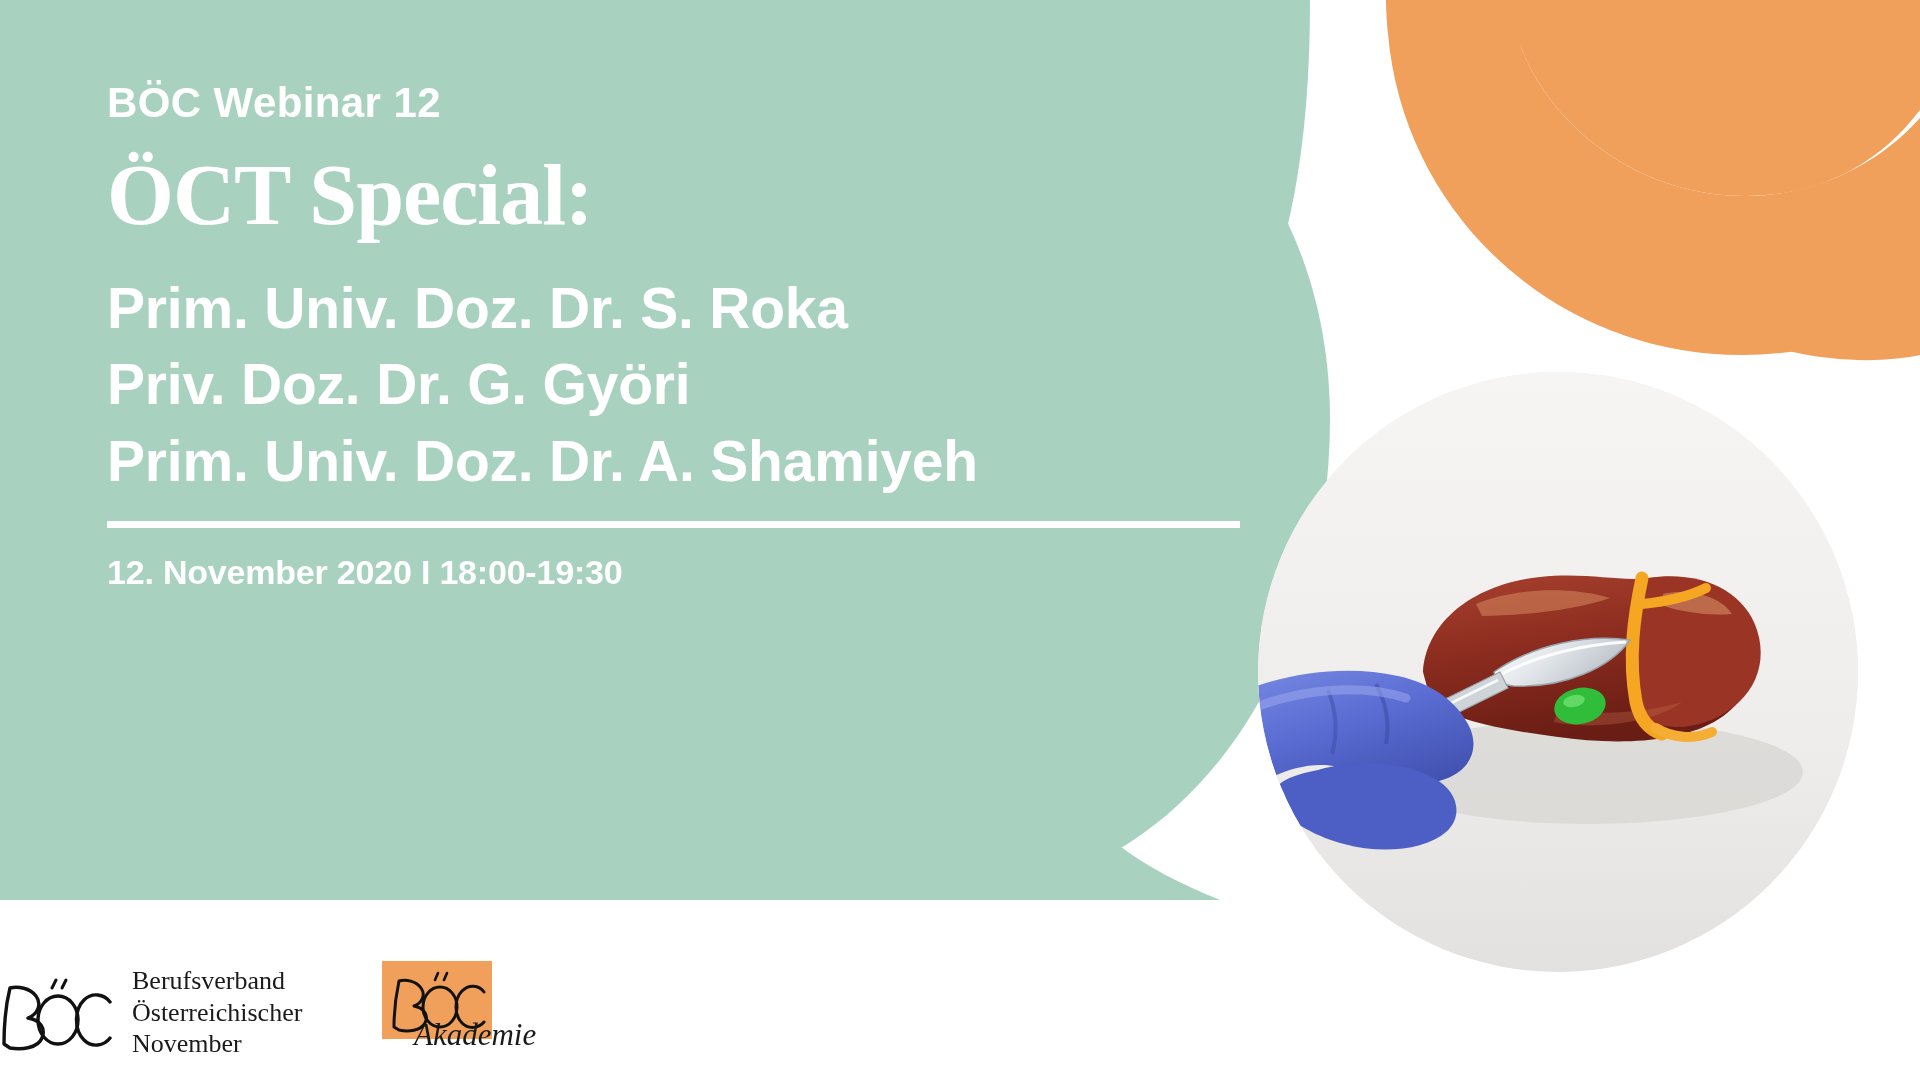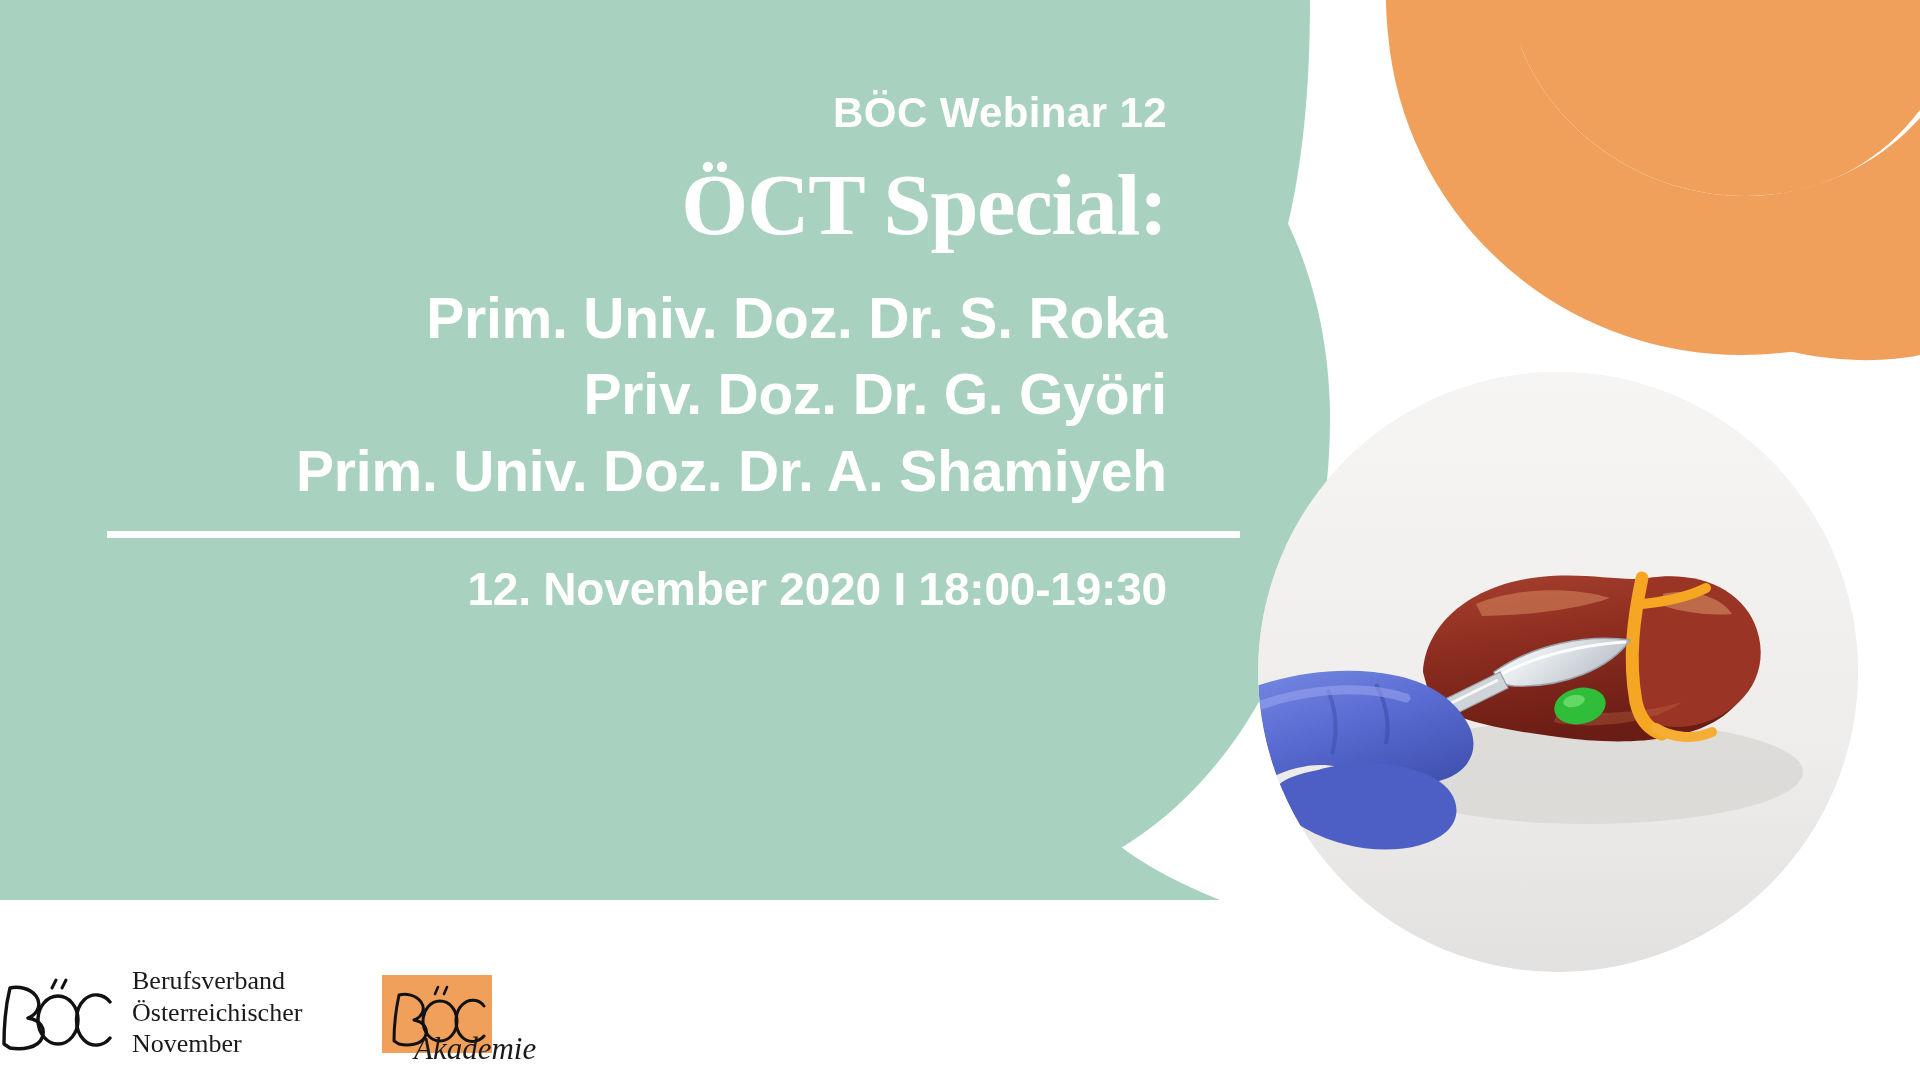"BÖC Webinar 12" .content { text-align: right -> none; top: 90px -> 80px }
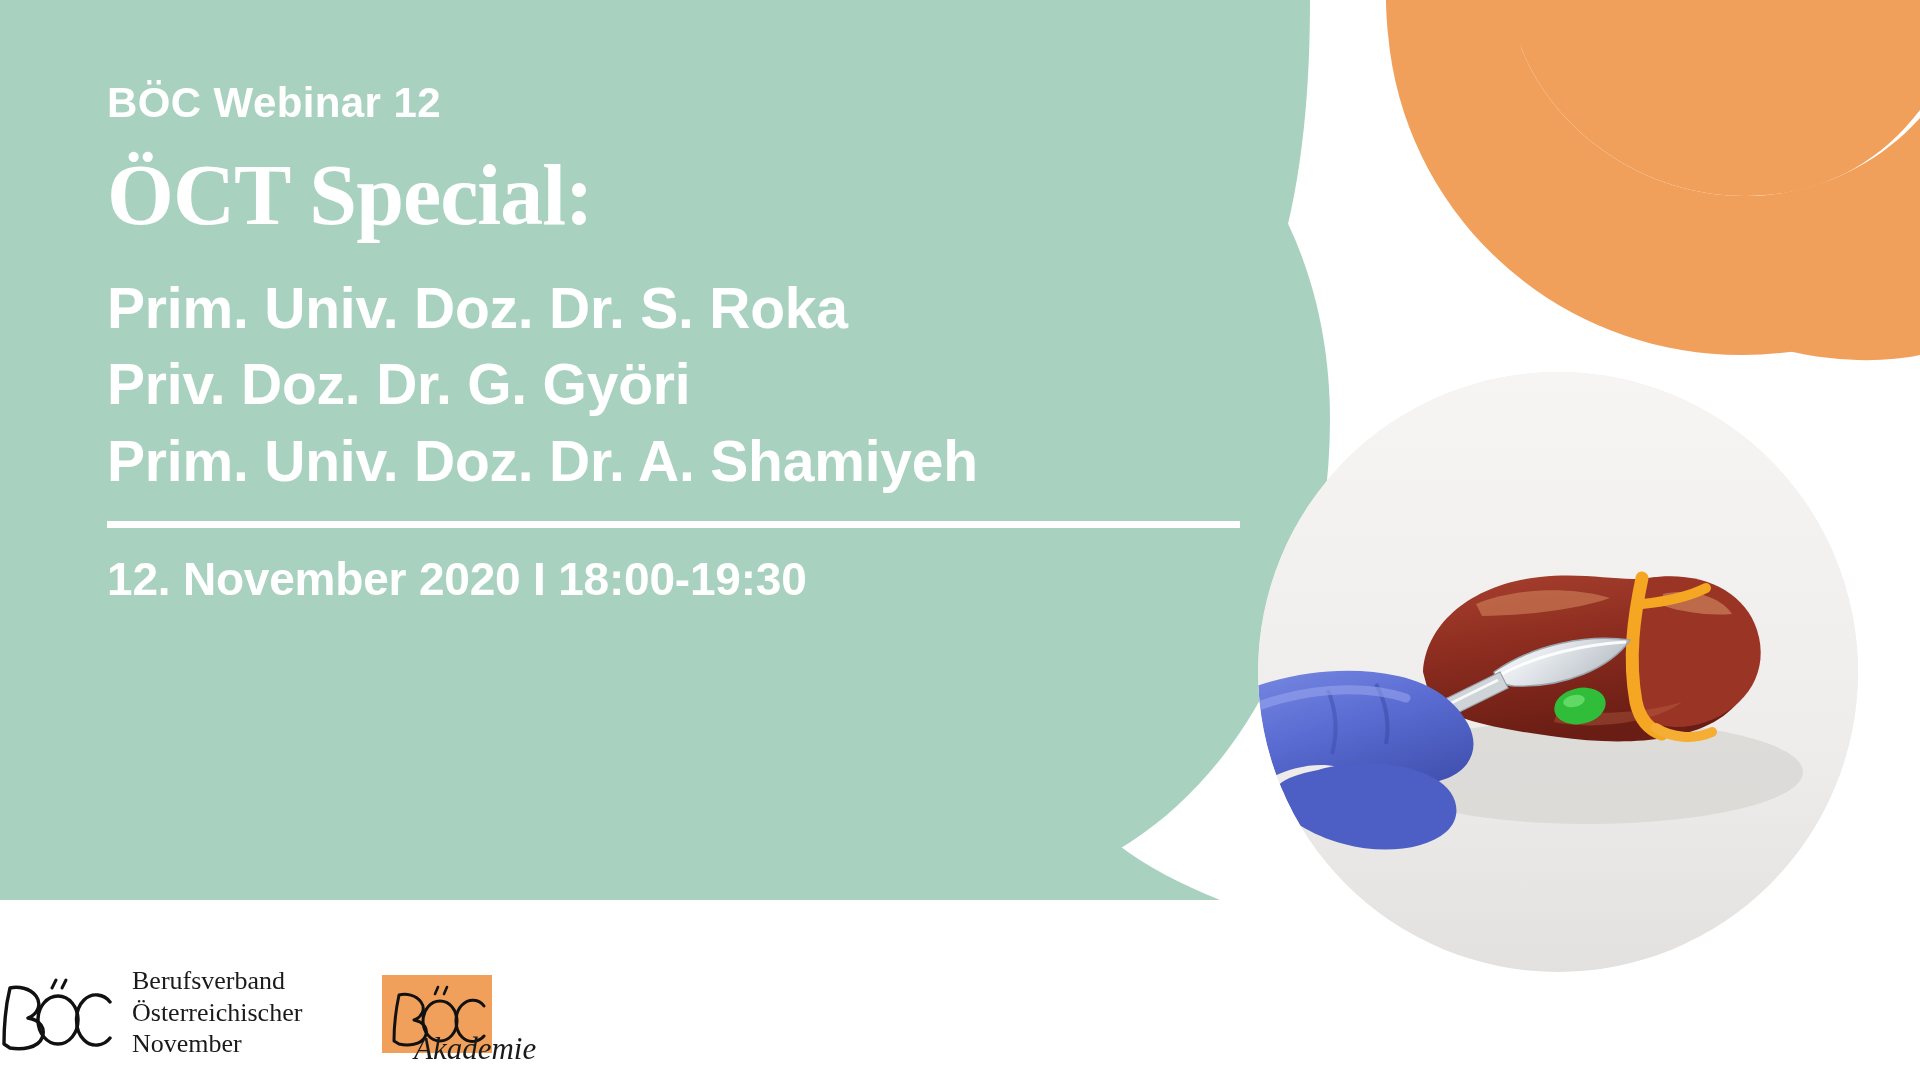"12. November 2020 I 18:00-19:30" .date { font-size: 46px -> 34px }
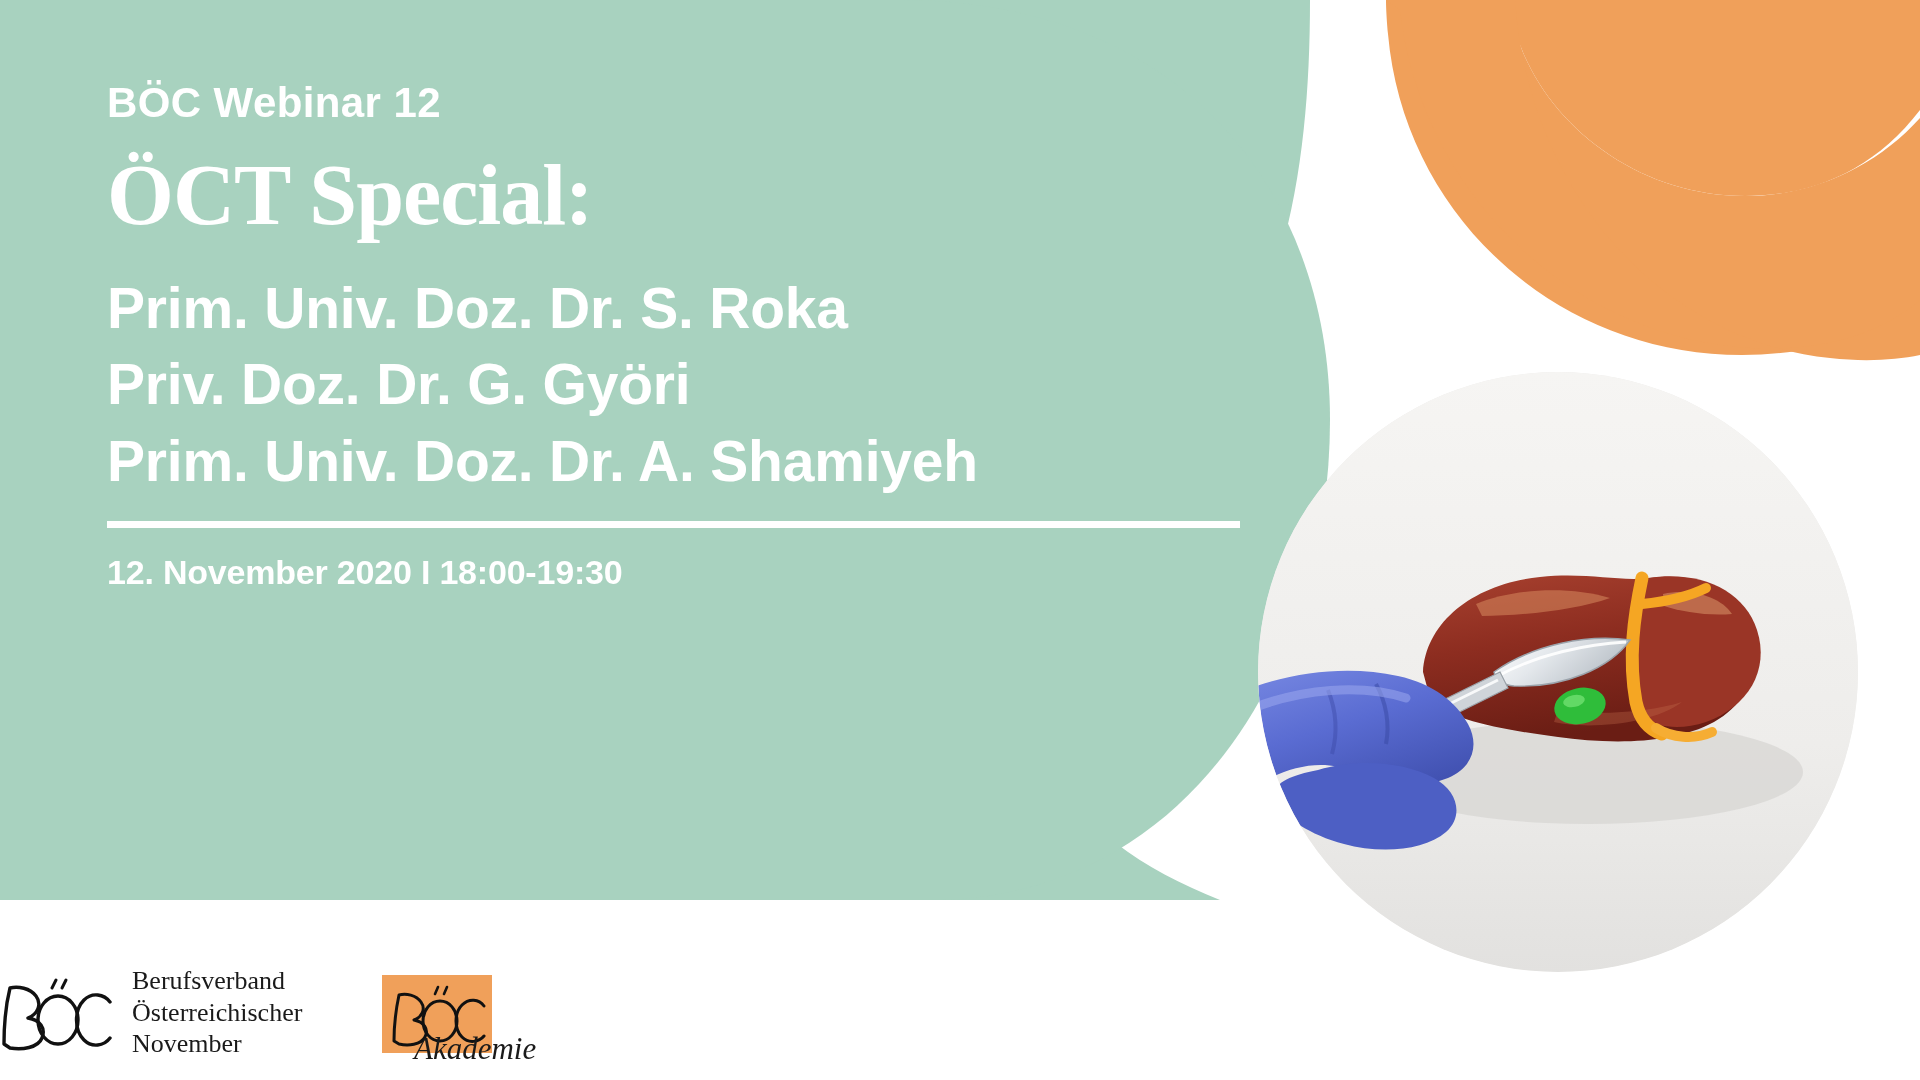"Akademie" .logo-akademie { top: 20px -> 6px }
